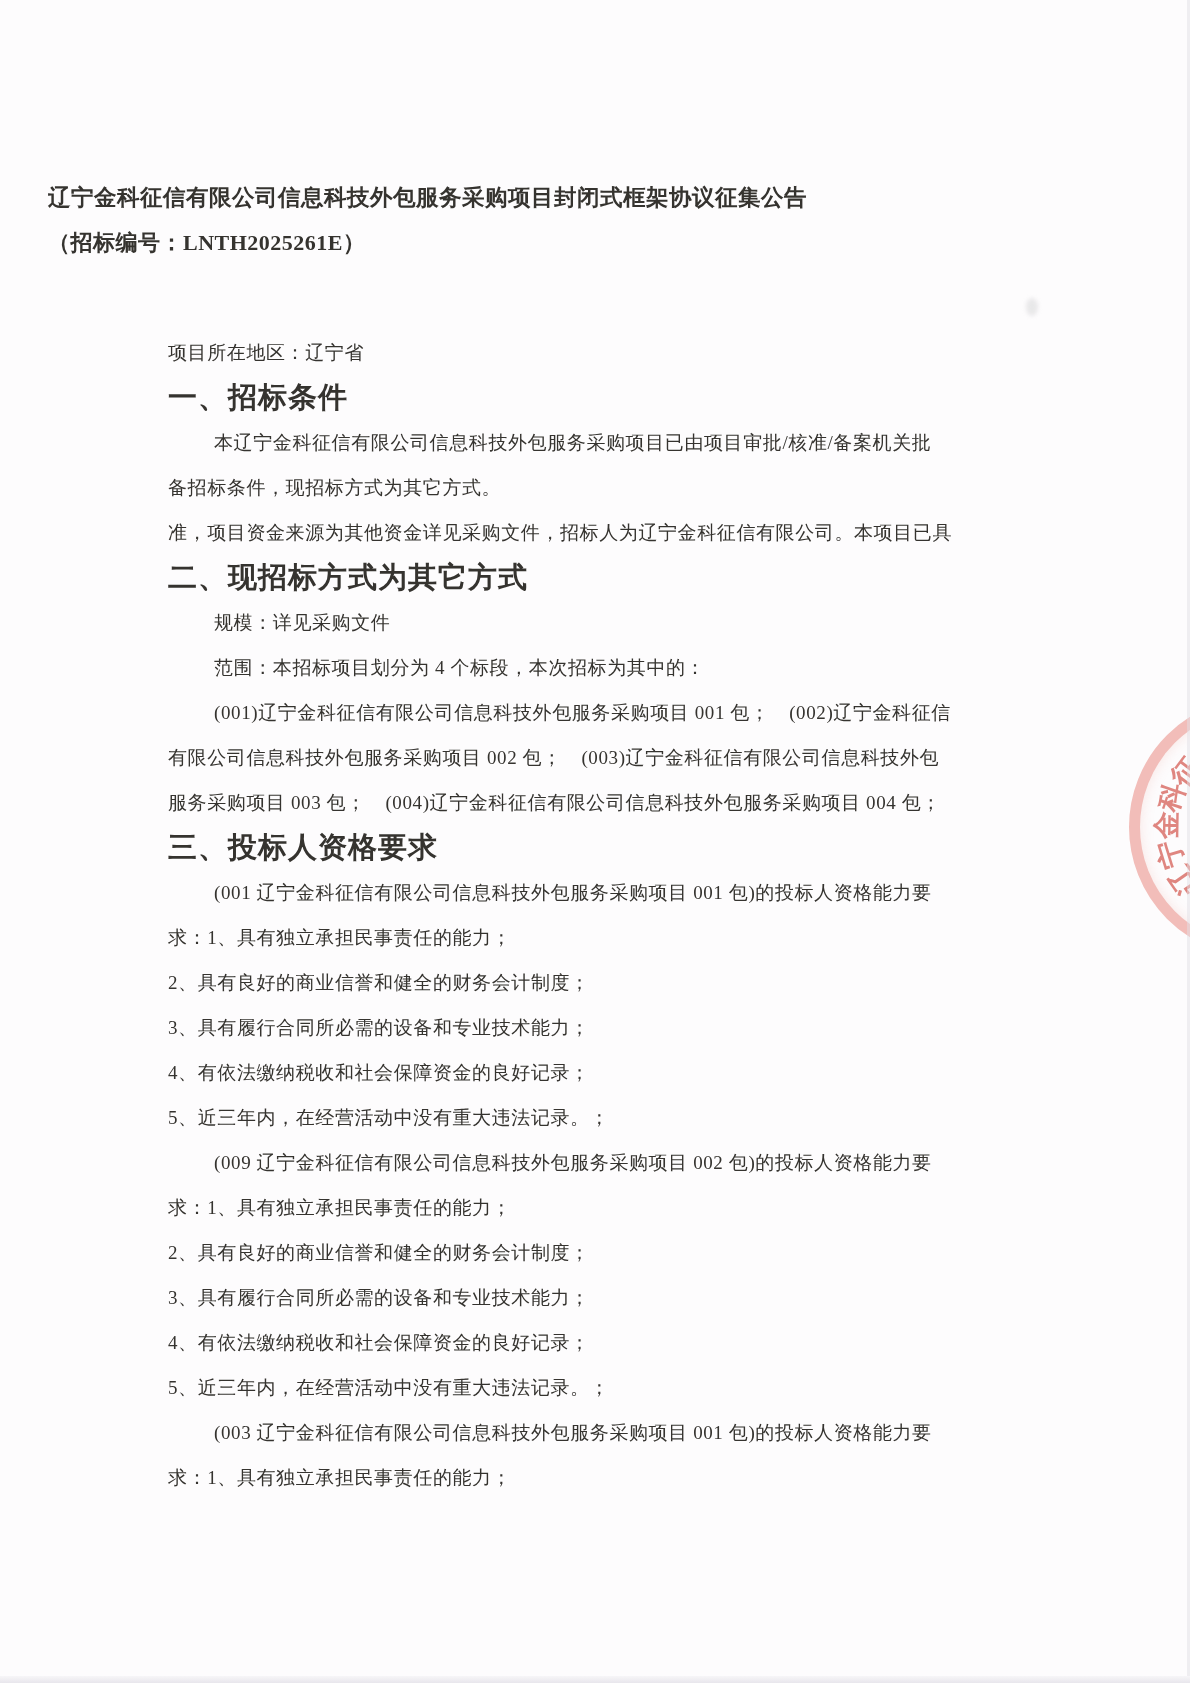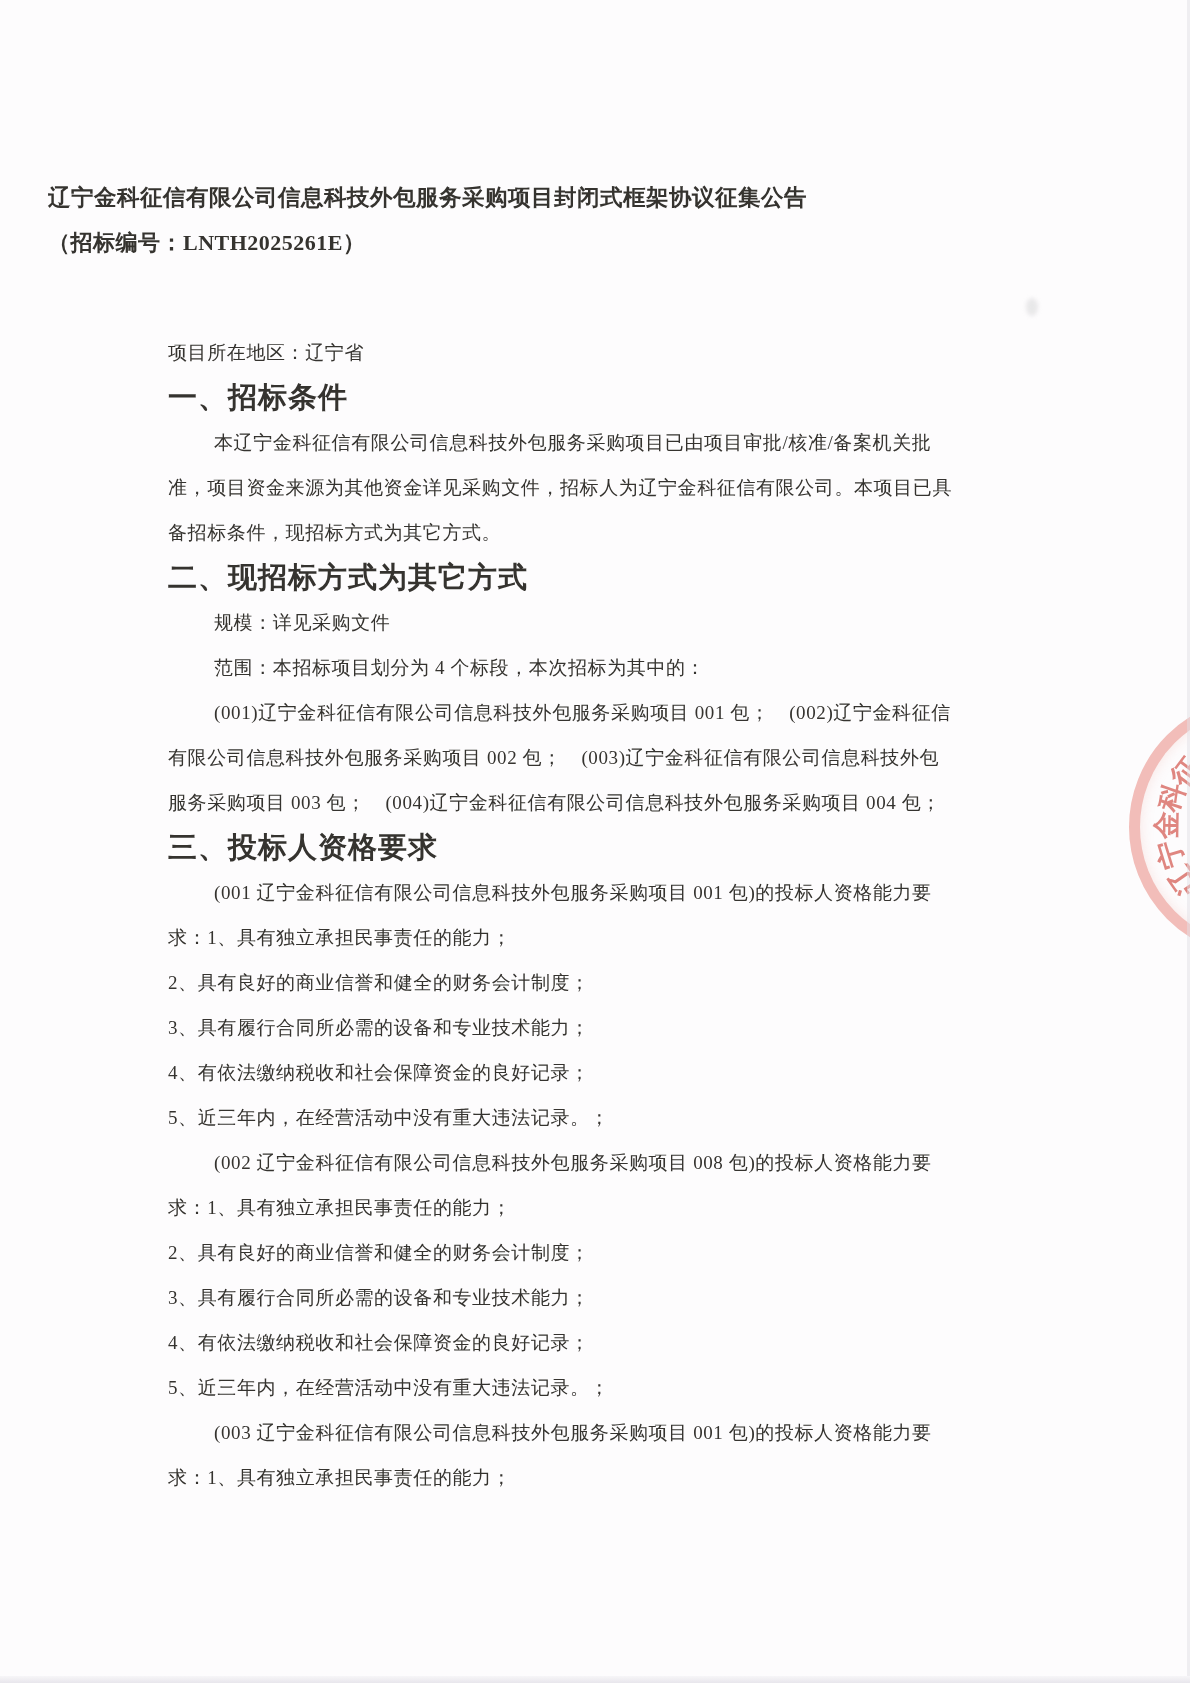"准，项目资金来源为其他资金详见采购文件，招标人为辽宁金科征信有限公司。本项目已具" div.line { order: before "备招标条件，现招标方式为其它方式。" -> after "备招标条件，现招标方式为其它方式。" }
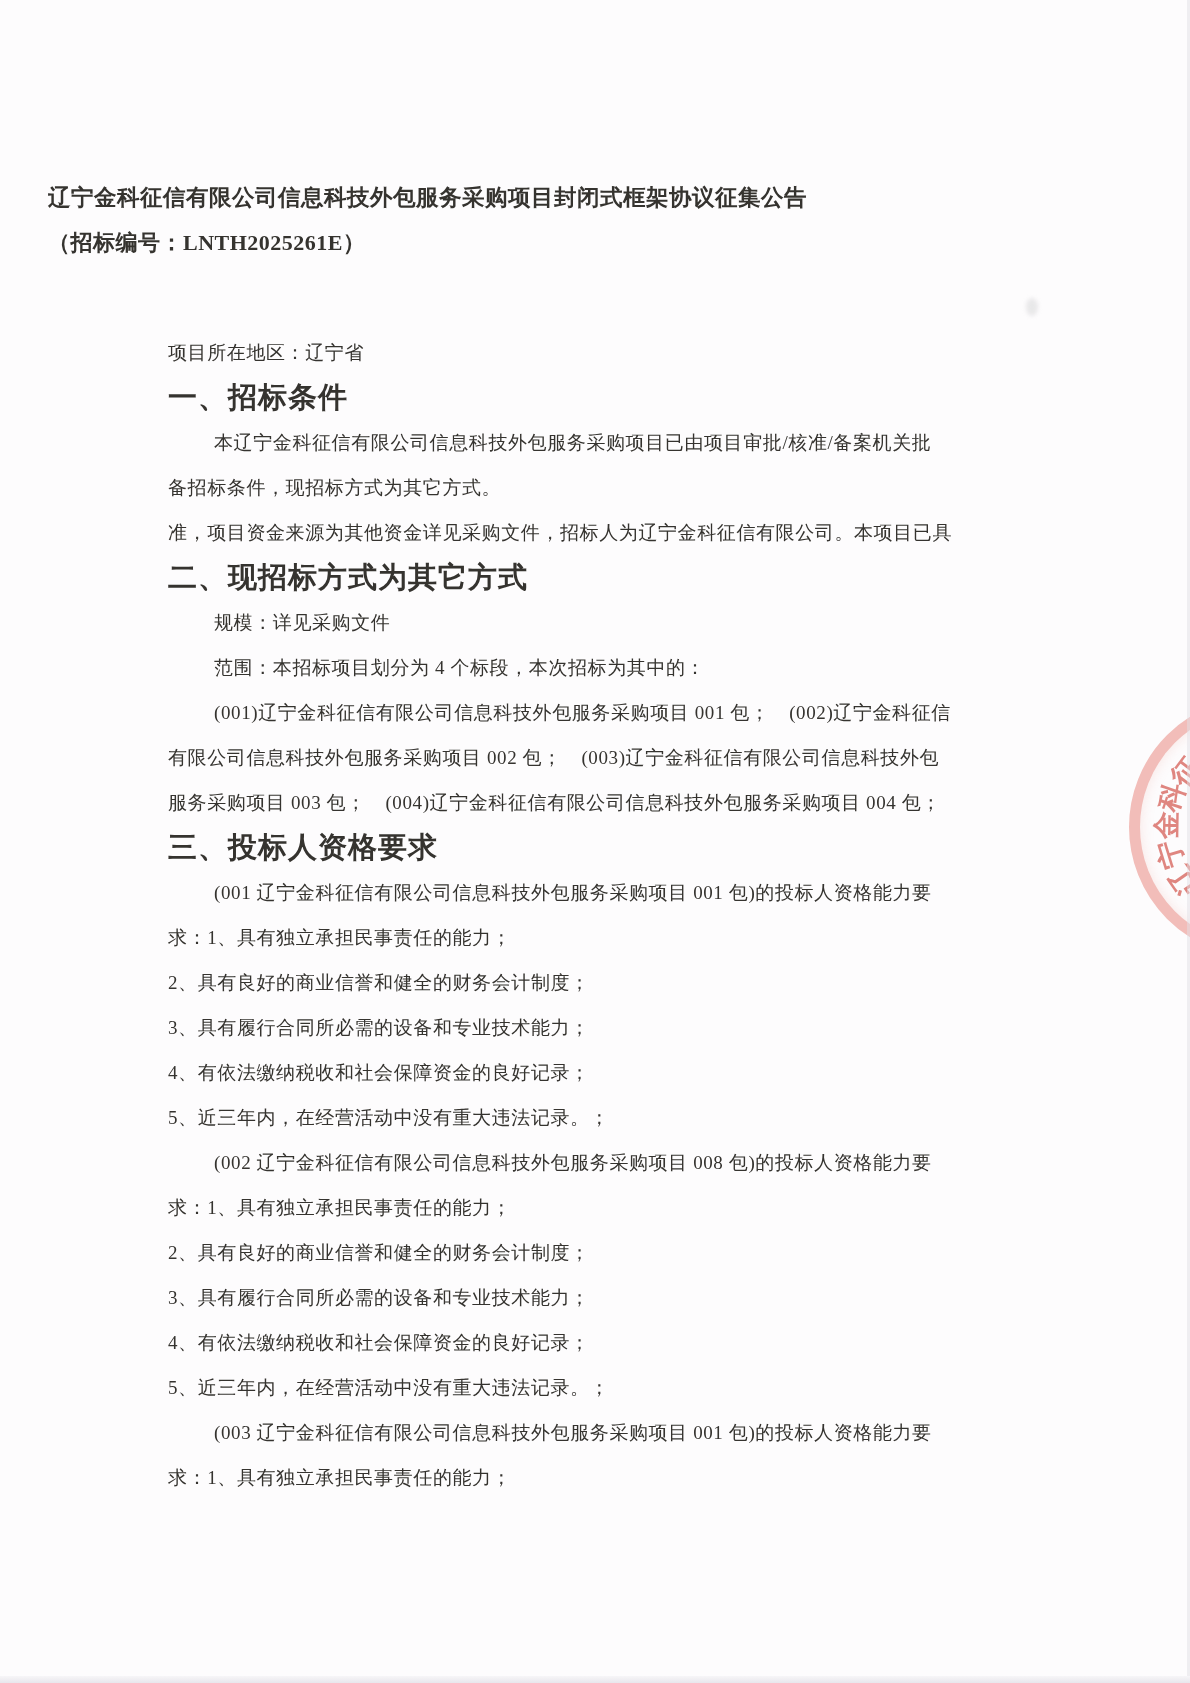"(002 辽宁金科征信有限公司信息科技外包服务采购项目 008" div.line { text: 002 辽宁金科征信有限公司信息科技外包服务采购项目 008 -> 009 辽宁金科征信有限公司信息科技外包服务采购项目 002 }
